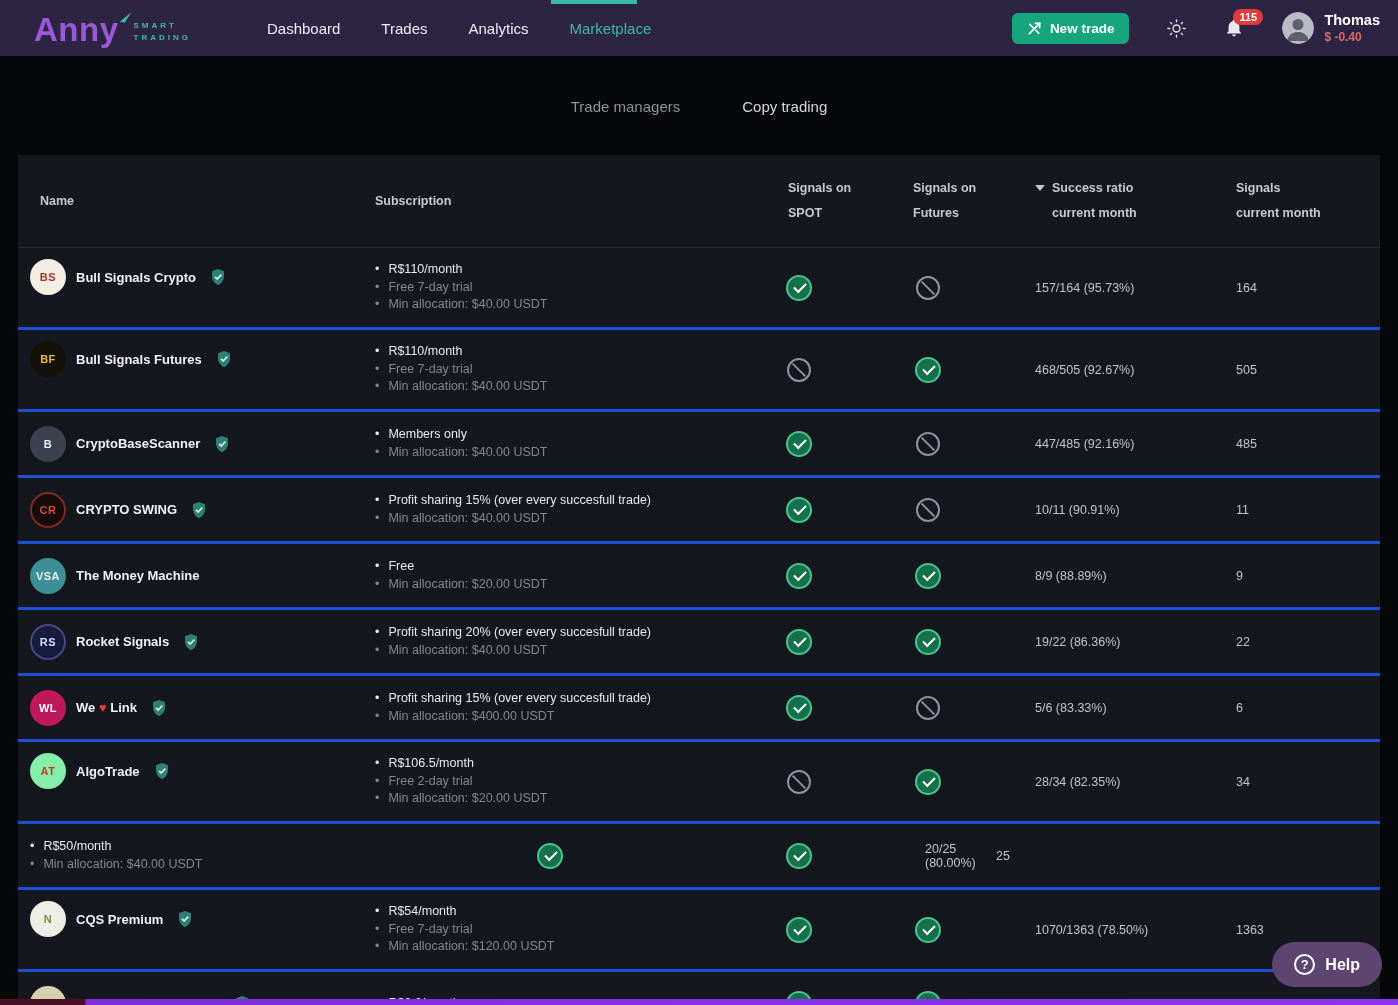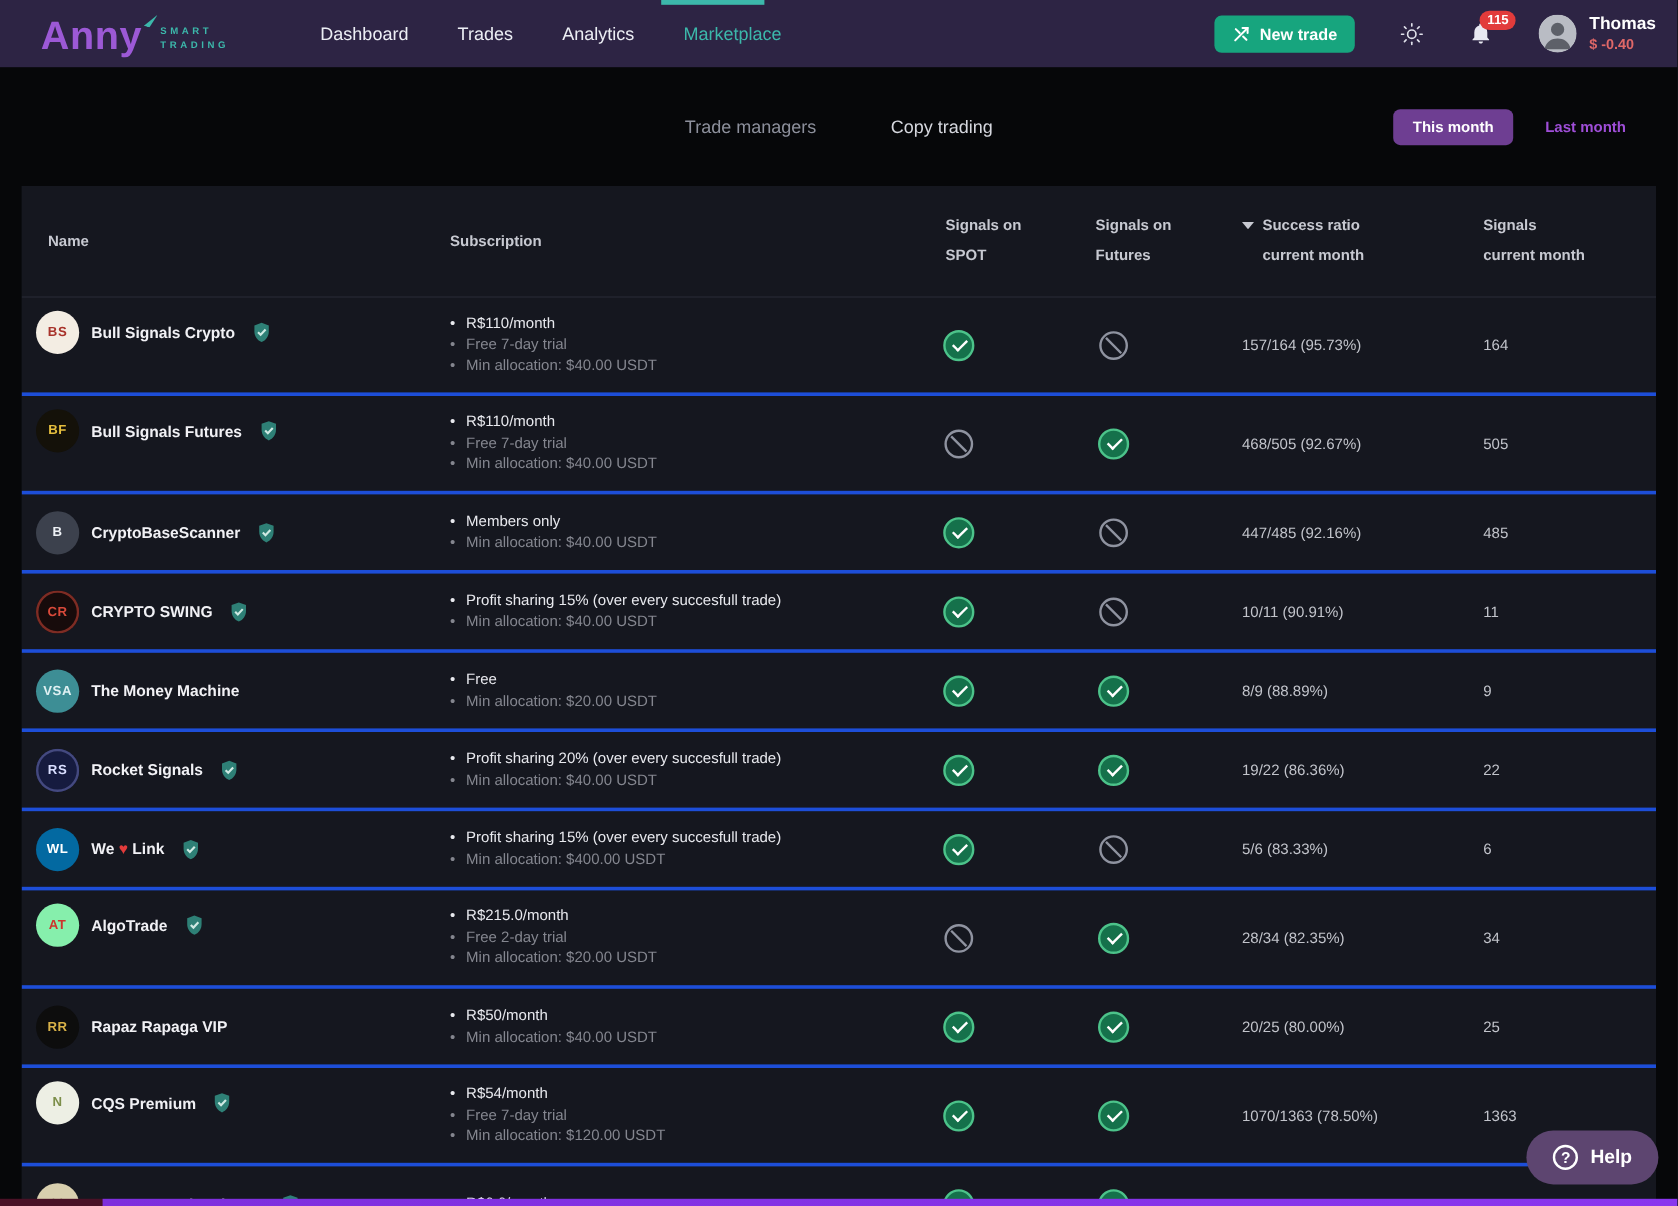"This month" div.period { html: <div> <button>This month</button> <span>Last month</span> </div> -> none }
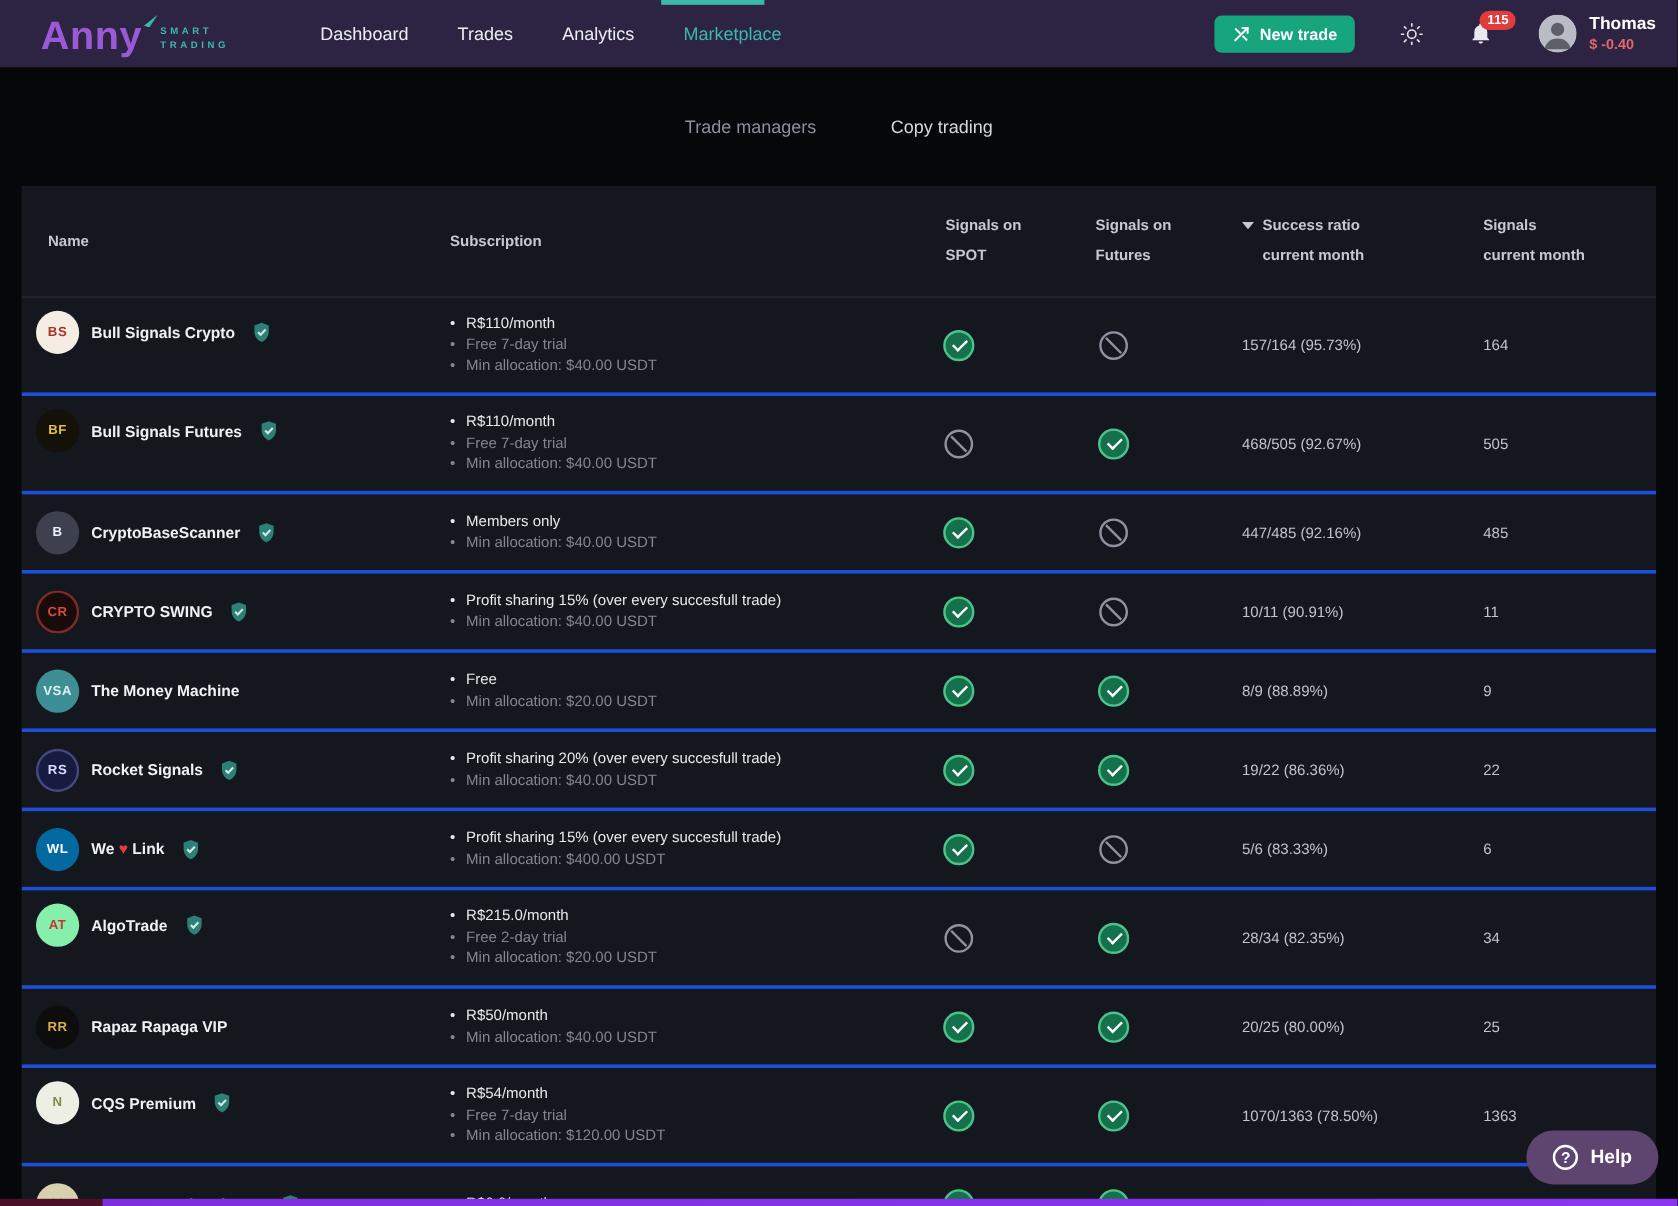"WL" div.group-avatar { background: #0369a1 -> #be185d }
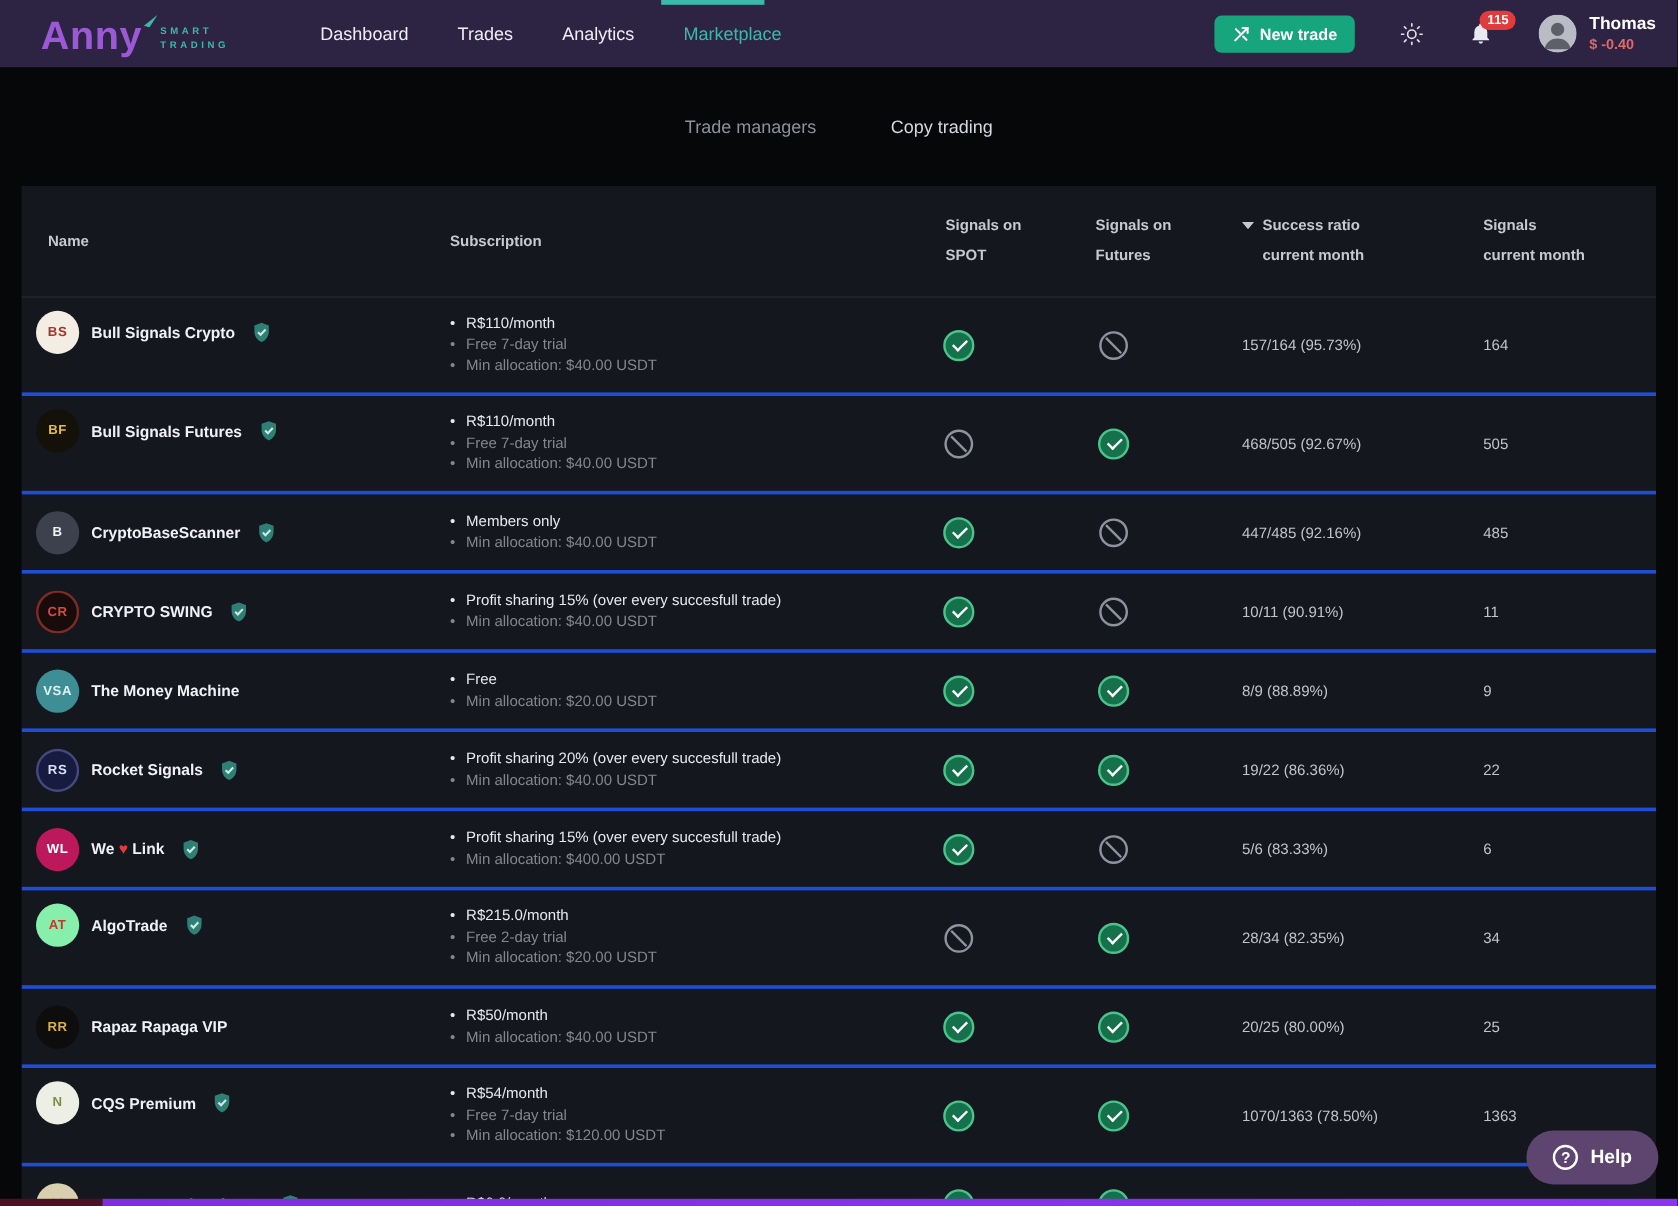"R$215.0/month" li.sub-line { text: R$215.0/month -> R$106.5/month }
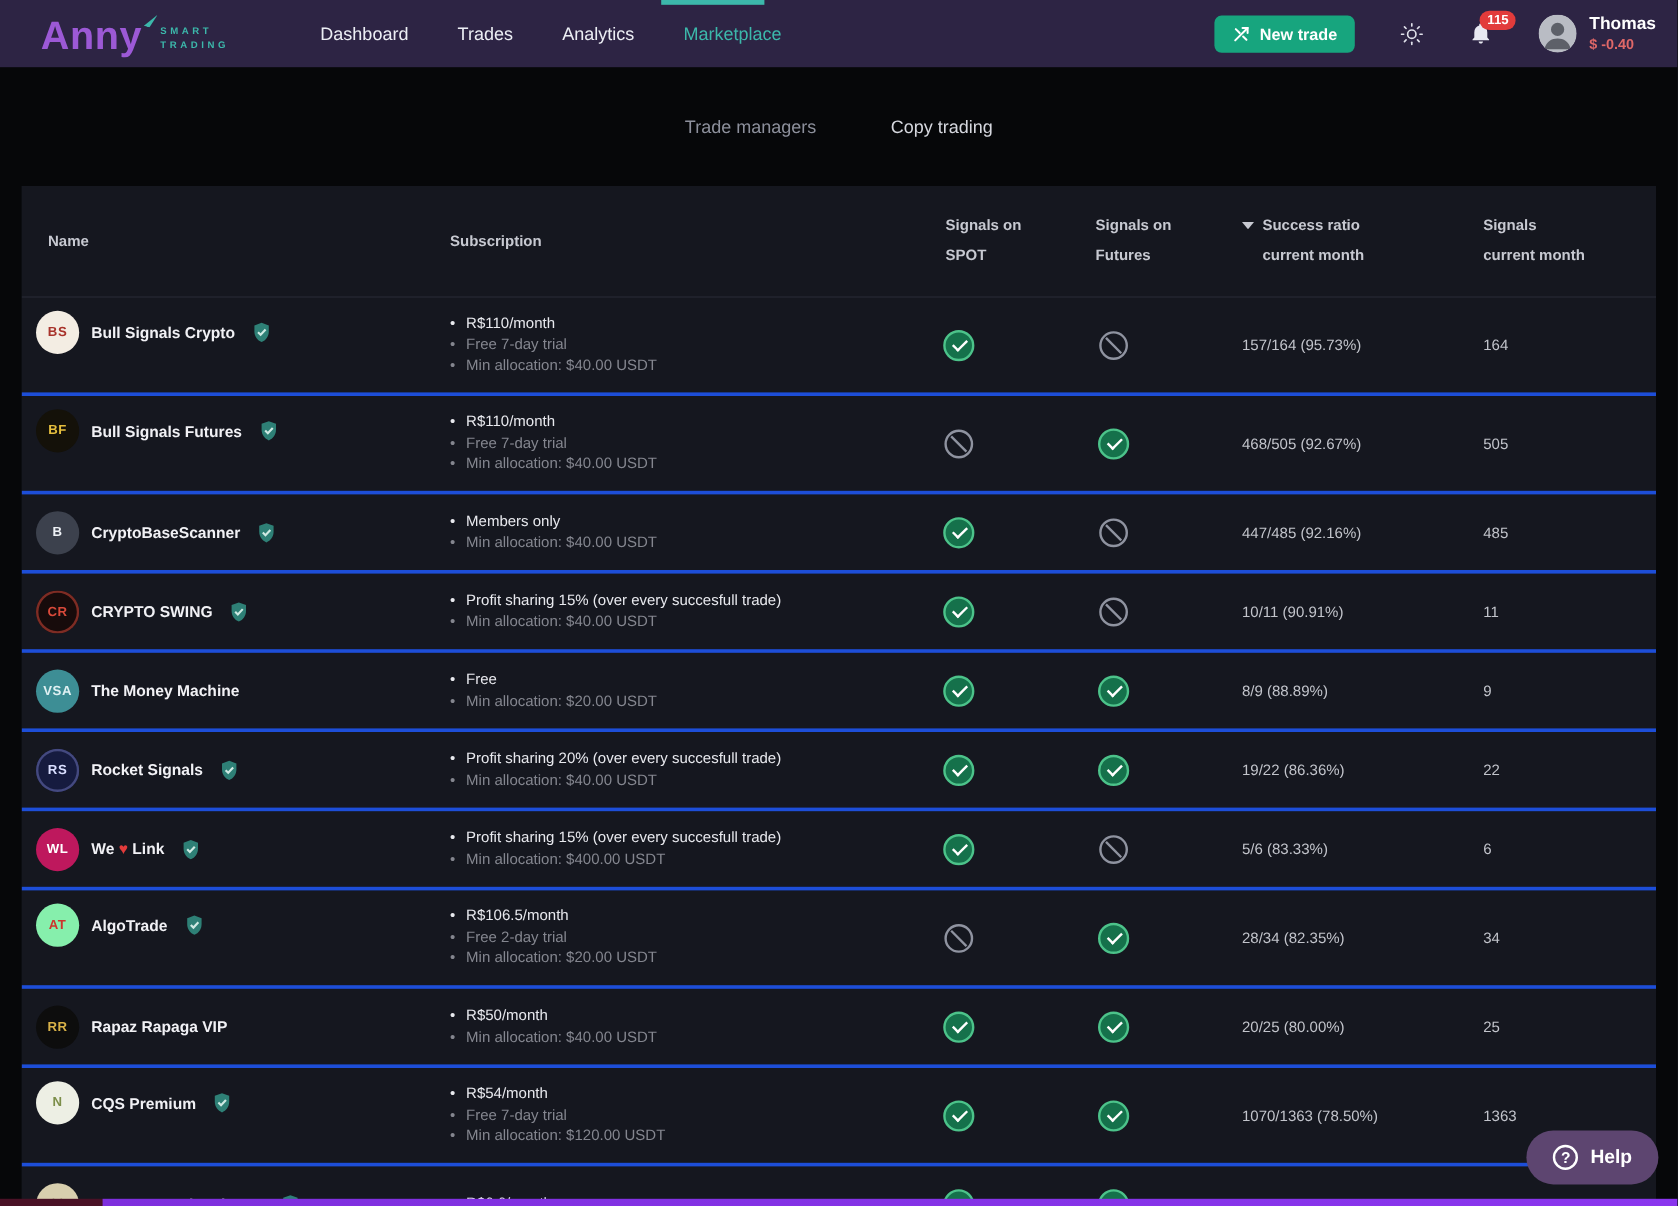"RR" div.cell { html: <div> <div>RR</div> <span>Rapaz Rapaga VIP</span> </div> -> none }
